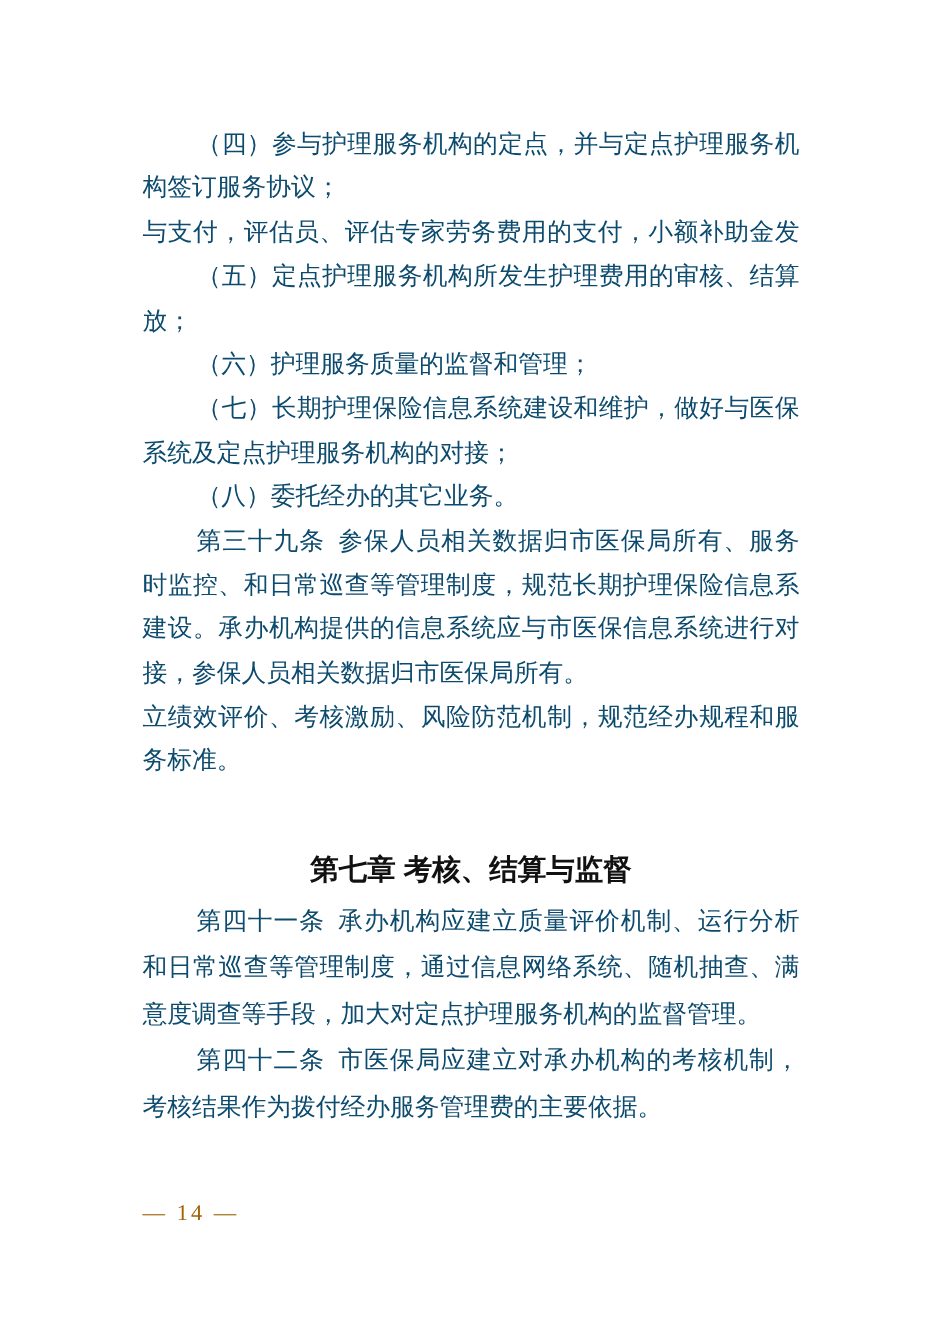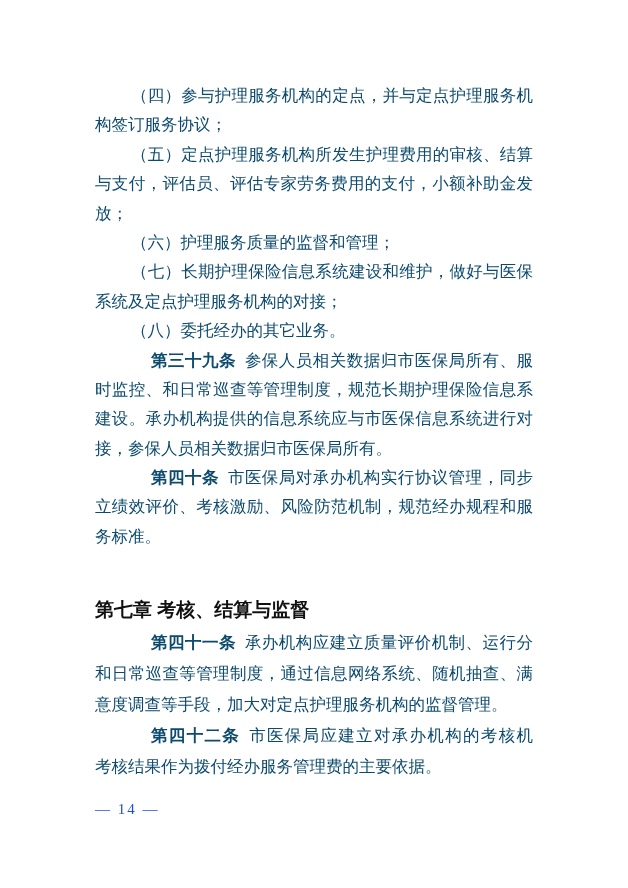"（五）定点护理服务机构所发生护理费用的审核、结算" div.ln { order: before "与支付，评估员、评估专家劳务费用的支付，小额补助金发" -> after "与支付，评估员、评估专家劳务费用的支付，小额补助金发" }
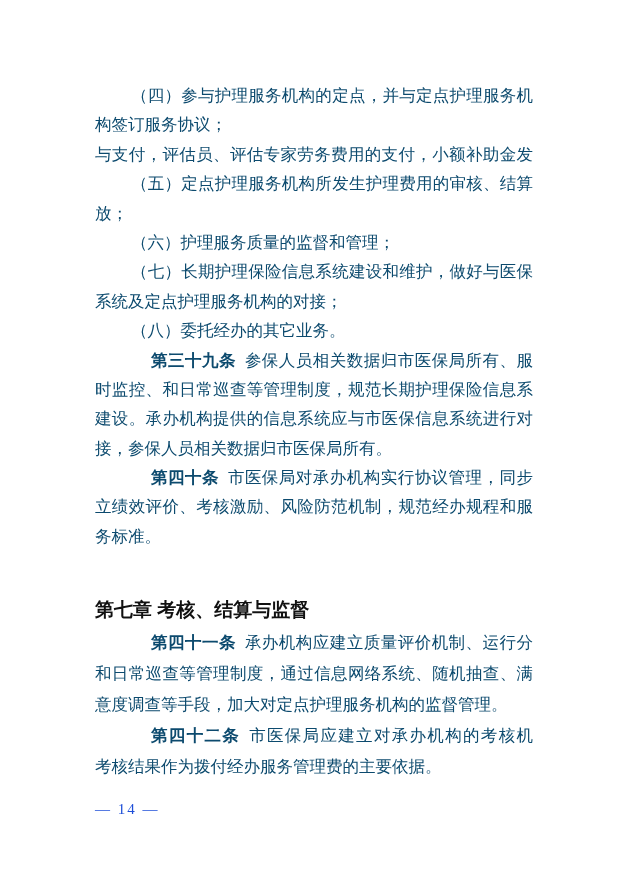"第三十九条" .lead { font-weight: bold -> normal; margin-left: 20px -> none }
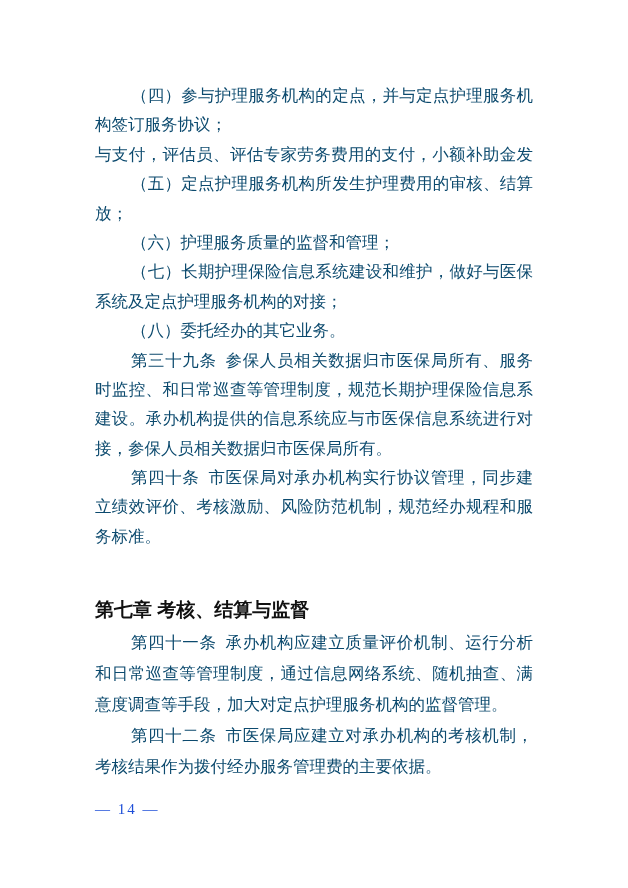"第四十条 市医保局对承办机构实行协议管理，同步建" div.ln { html: <div> <b>第四十条</b><span>市医保局对承办机构实行协议管理，同步建</span> </div> -> none }
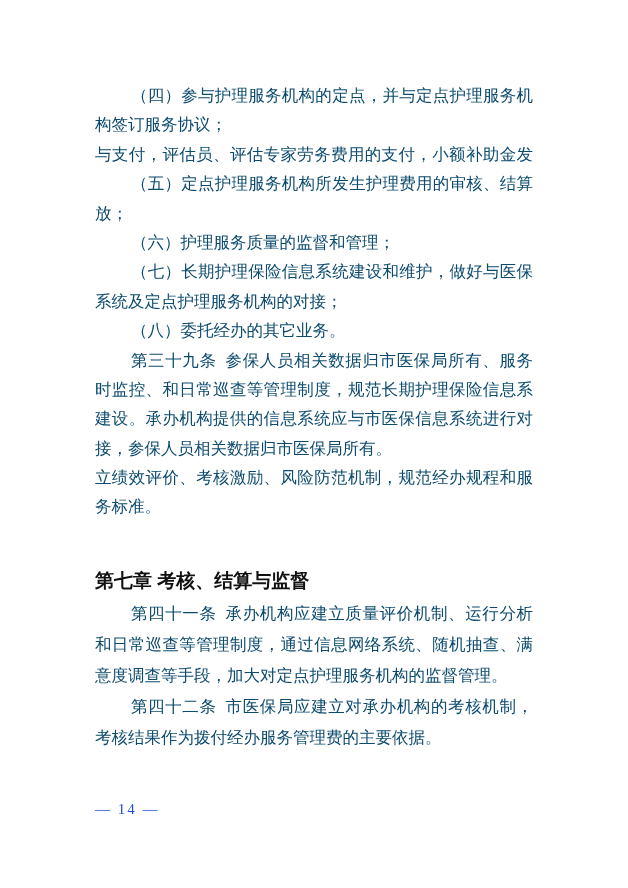"第七章 考核、结算与监督" .chapter { text-align: none -> center }
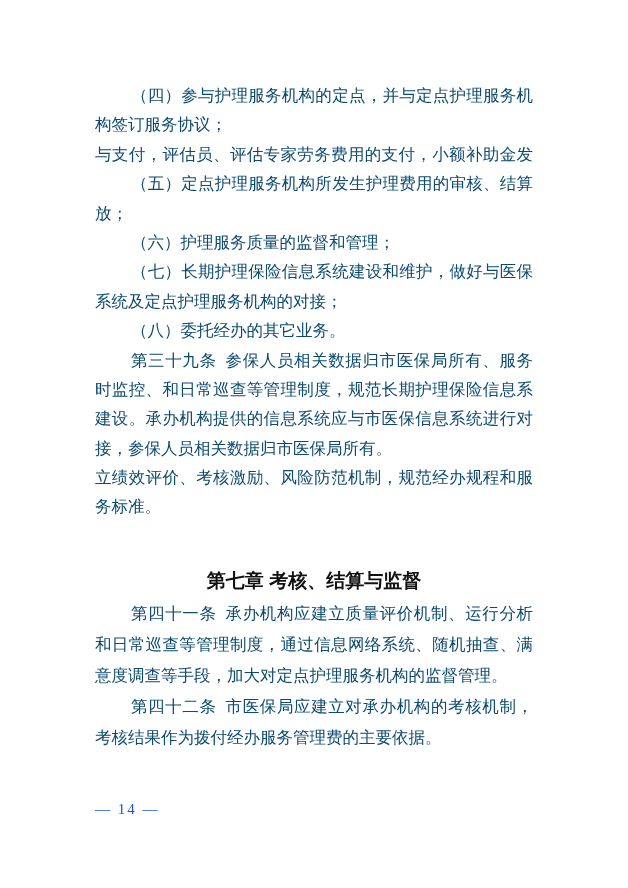"— 14 —" .page-number { color: #1d4ed8 -> #a16207 }
